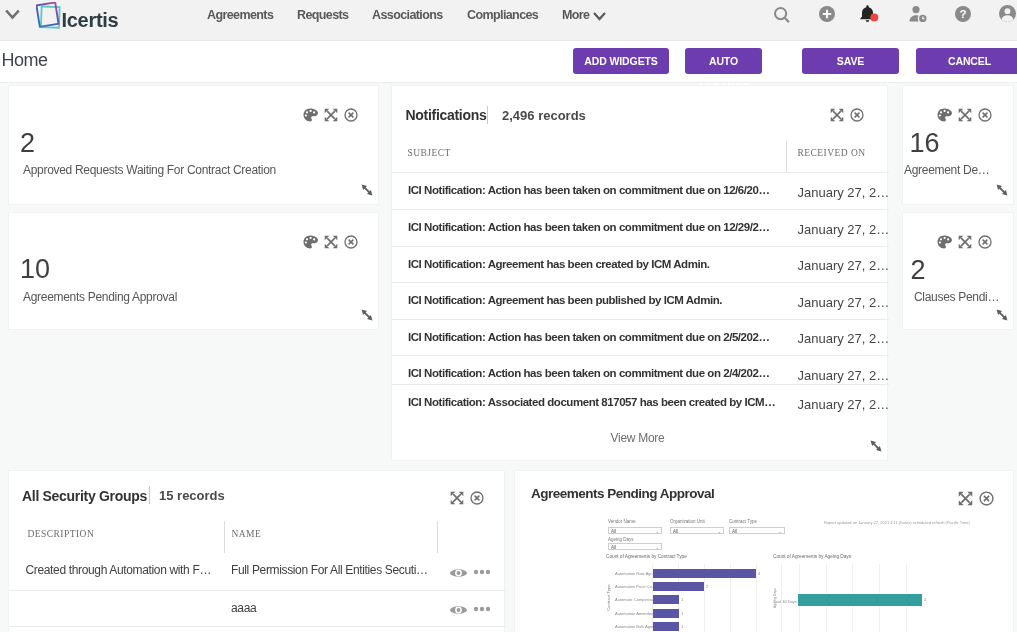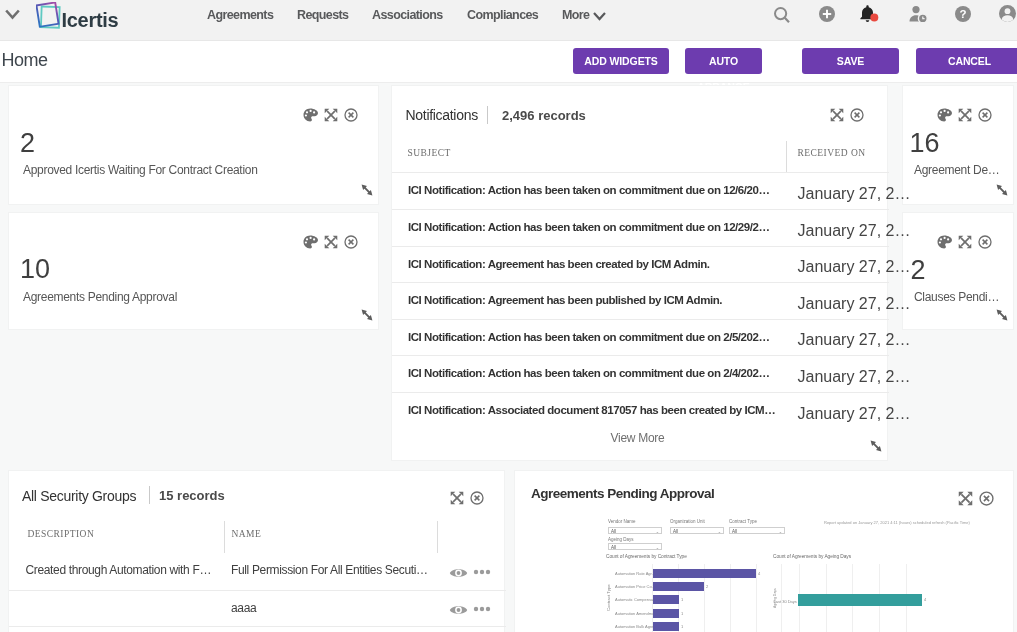"Notifications" .wtitle { font-weight: normal -> bold }
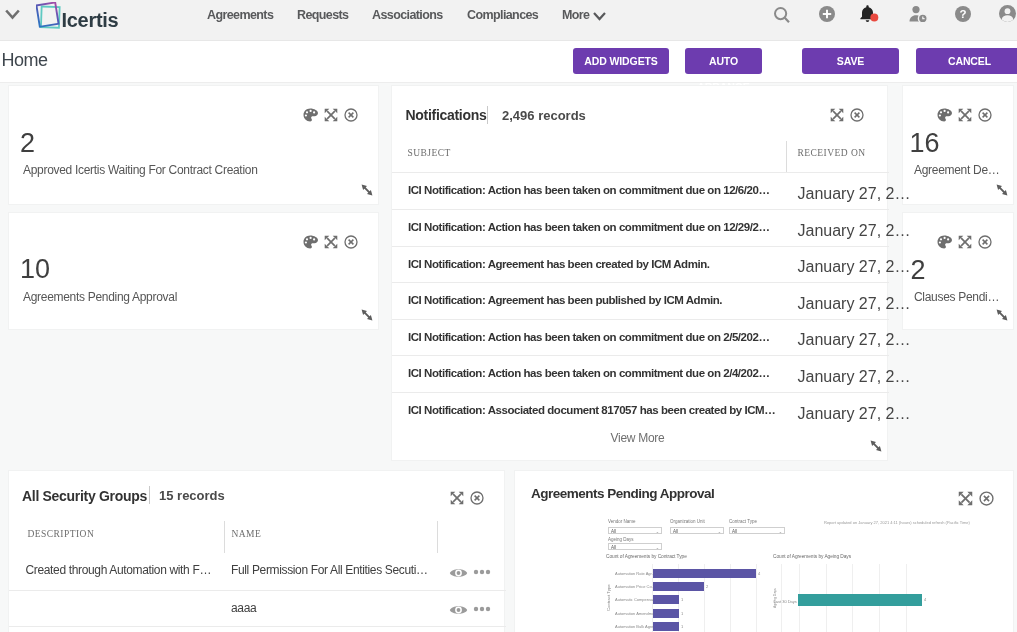"Approved Icertis Waiting For Contract" div.numlabel { text: Icertis -> Requests }
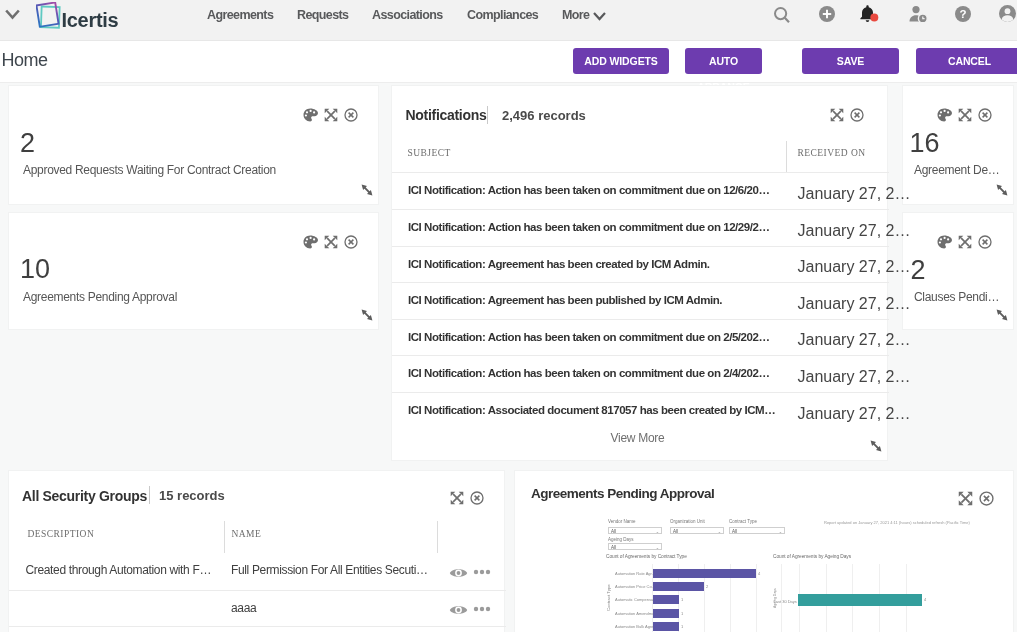"Agreement De…" div.numlabel { left: 11px -> 1px }
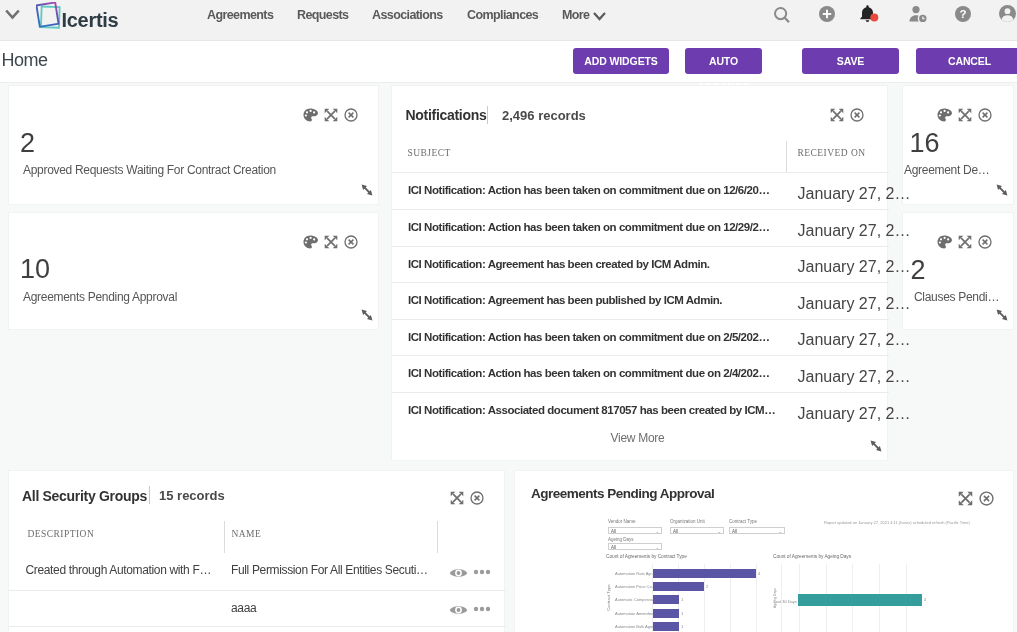"January 27, 2…" .nrow span { font-size: 16px -> 13px }
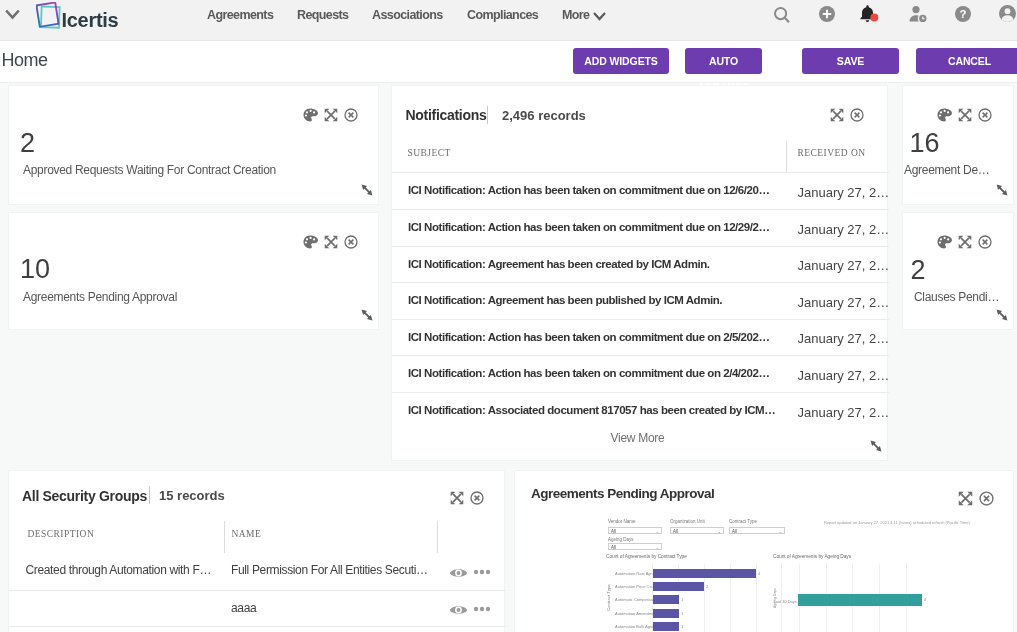"ICI Notification: Associated document" div.abs { top: 306px -> 298px }
